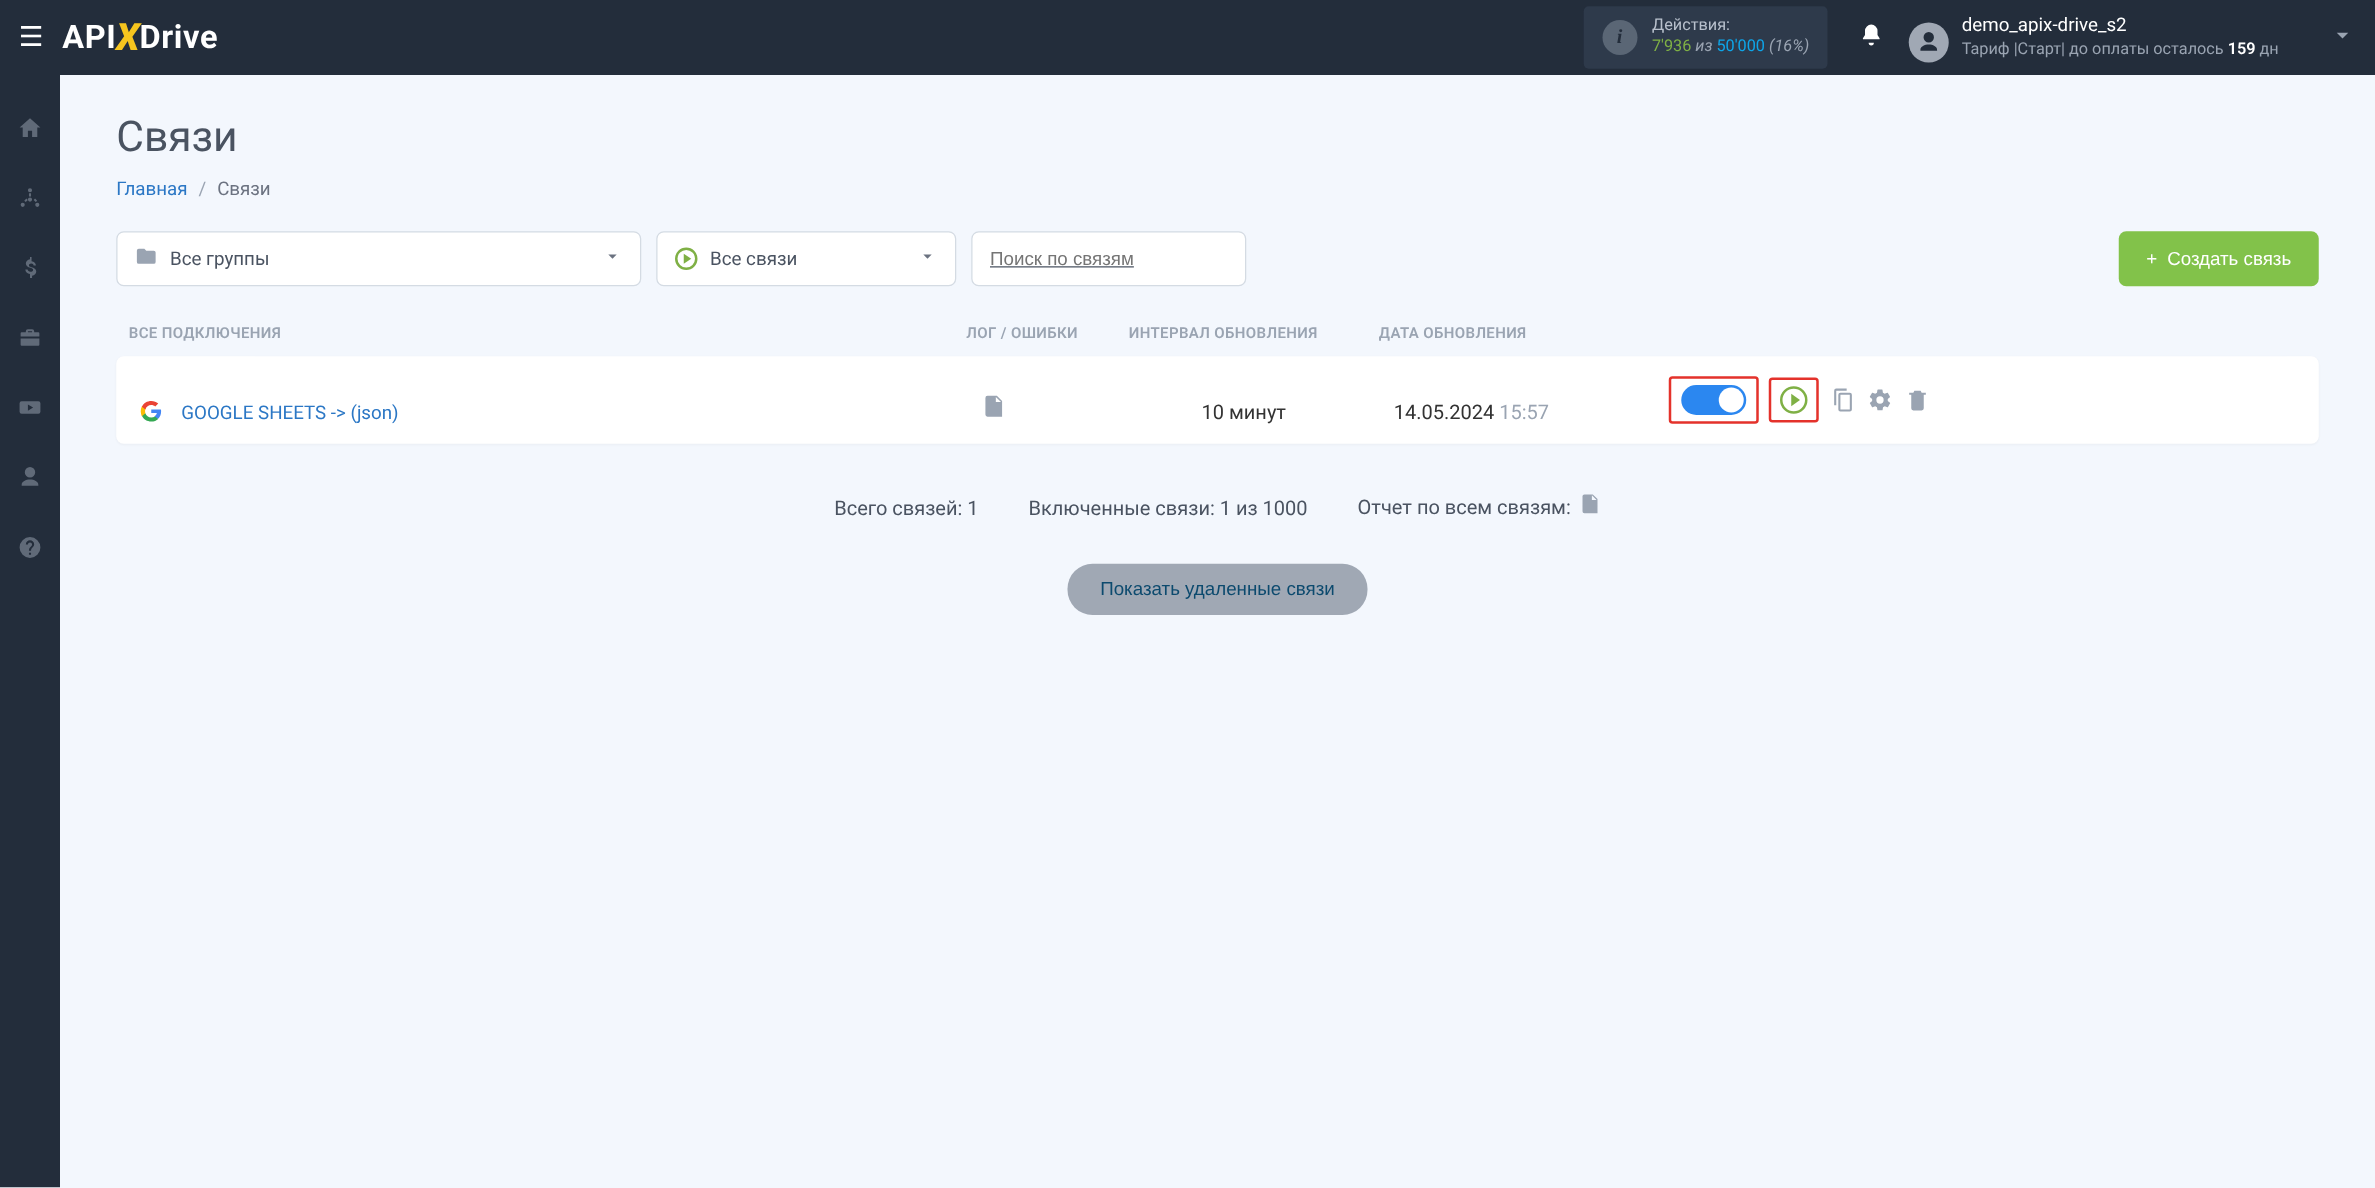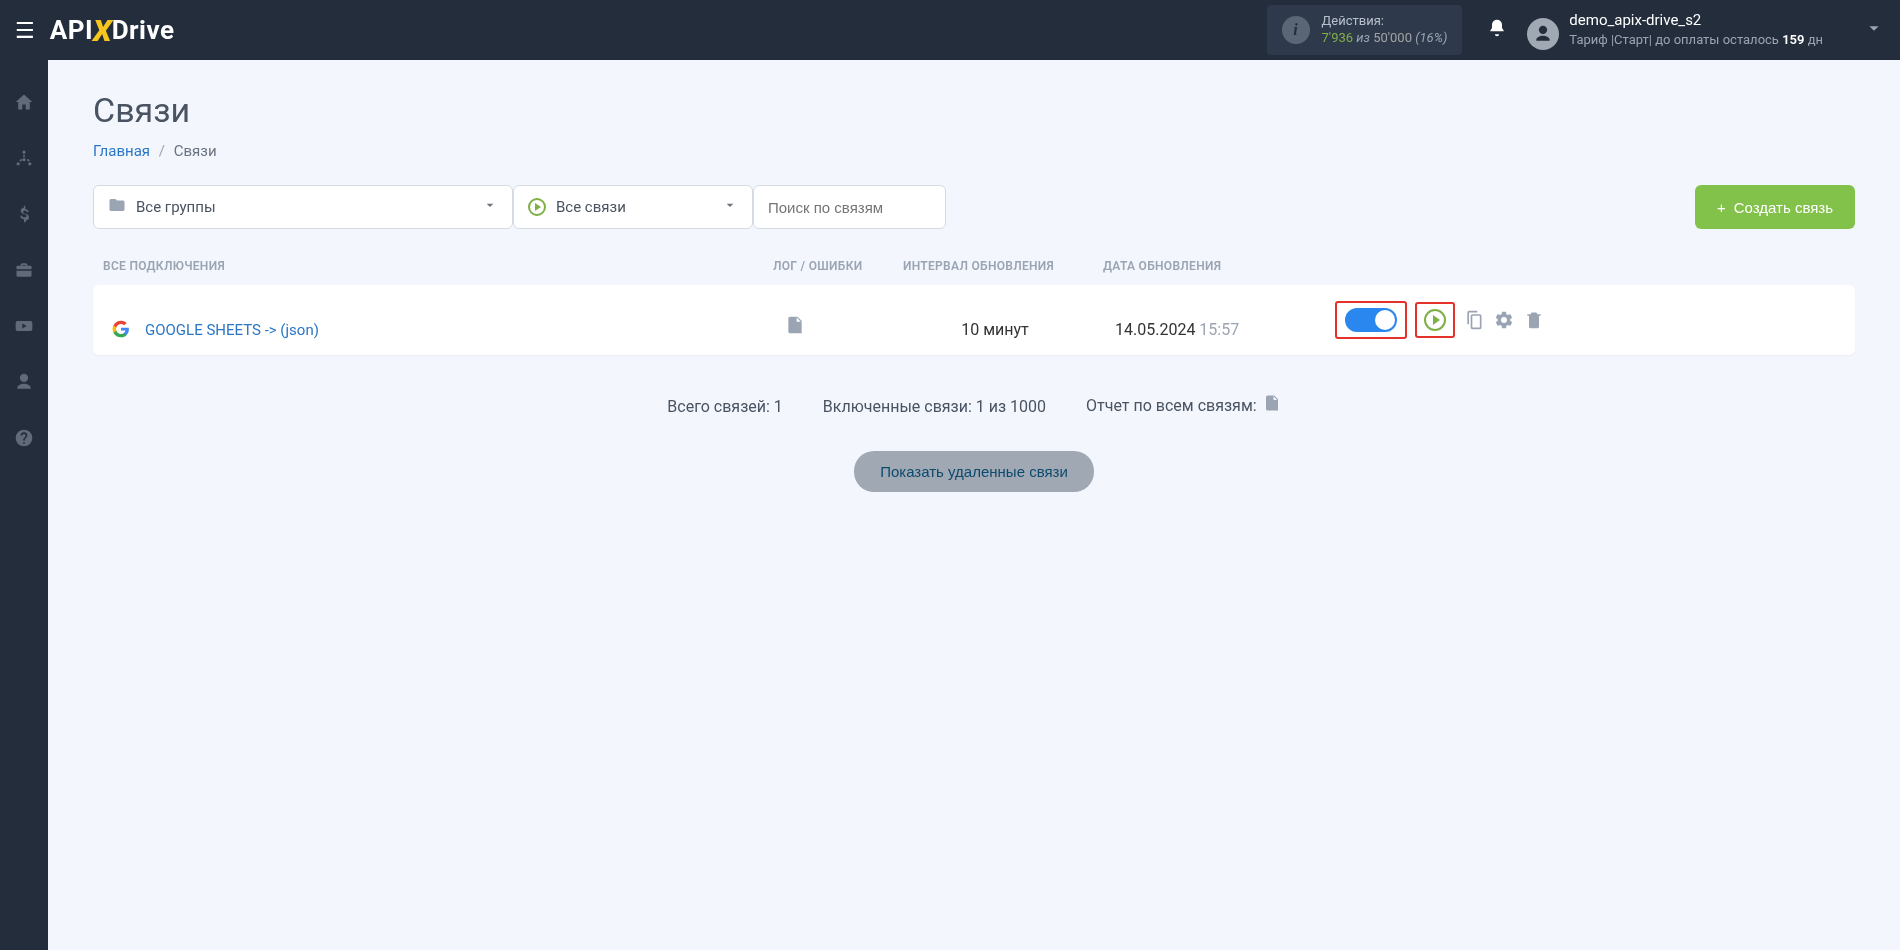"50'000" .actions-limit { color: #a3a3a3 -> #0ea5e9 }
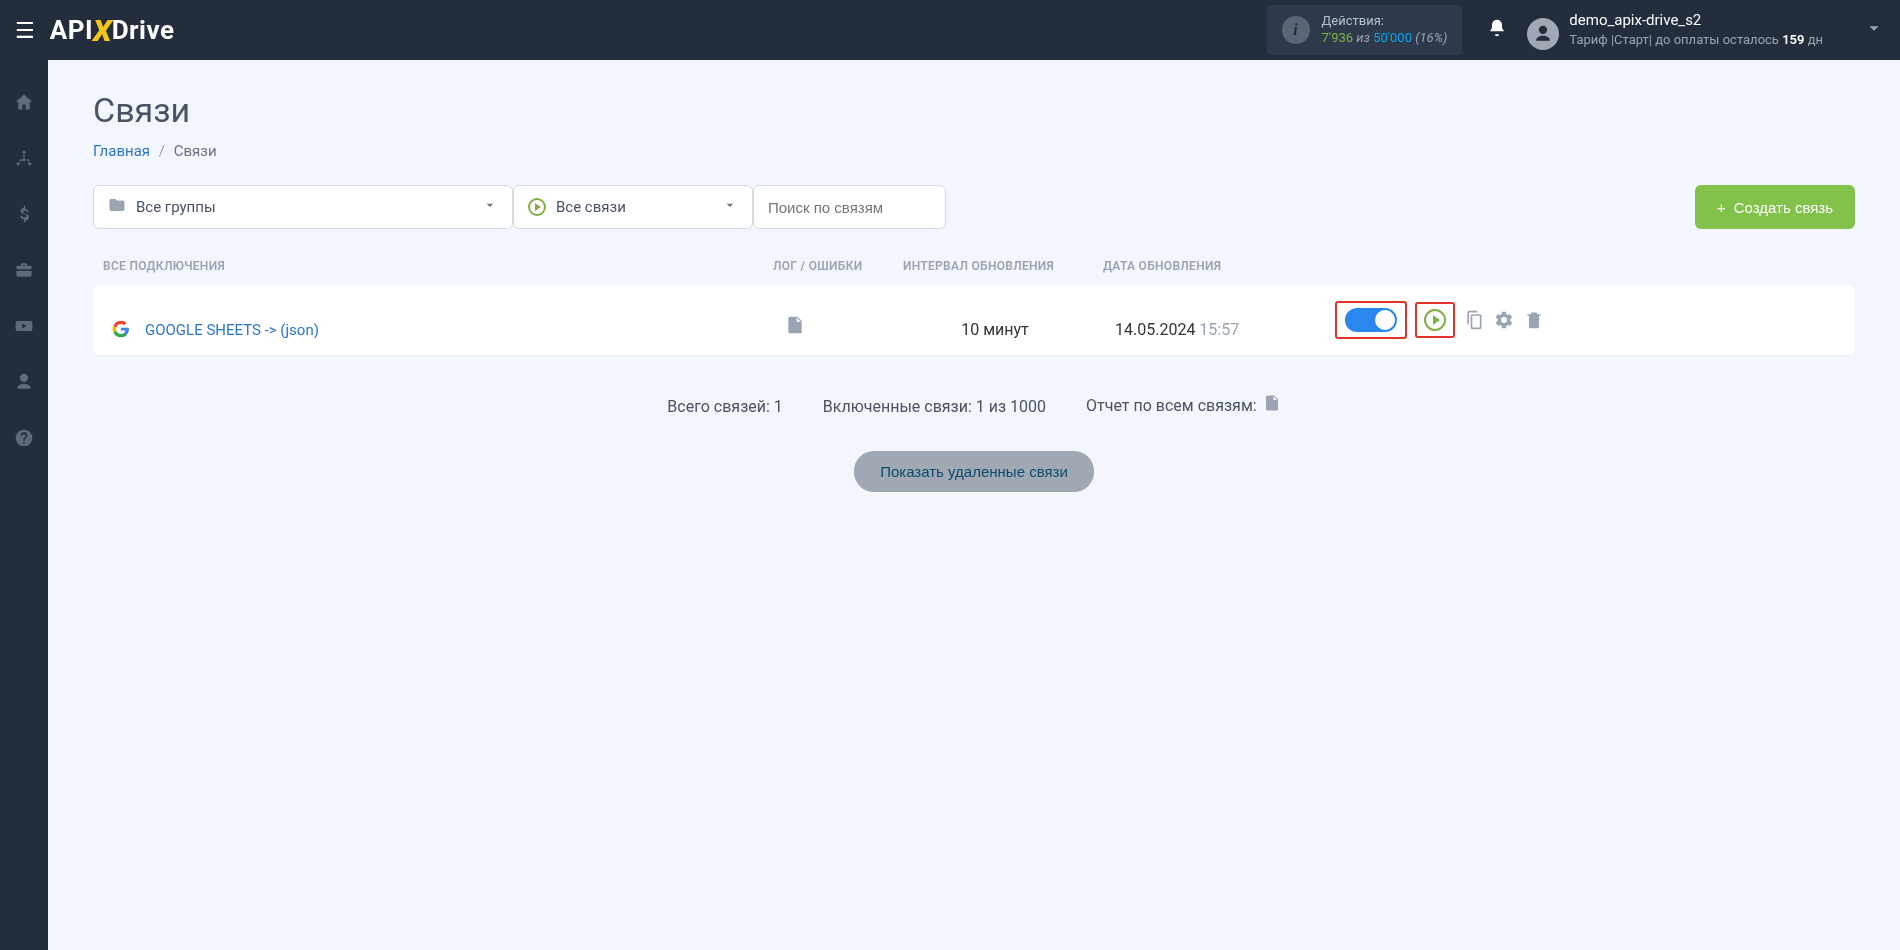"Все группы" .filters { gap: none -> 12px }
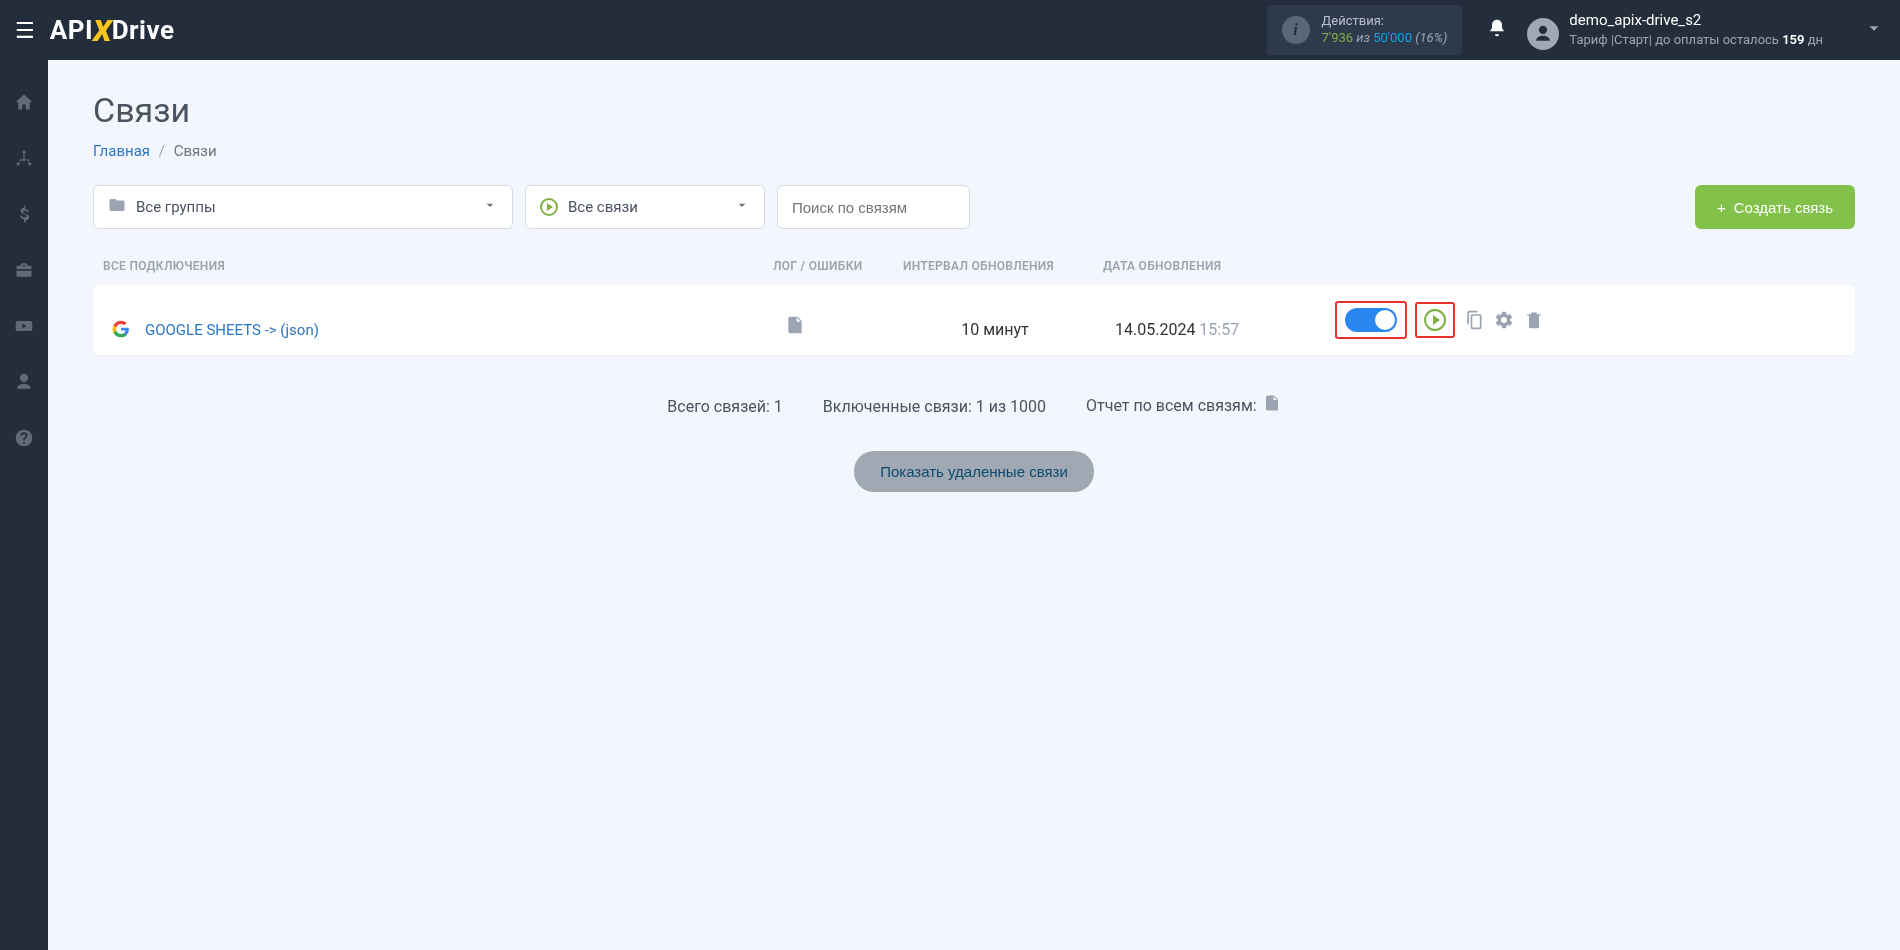"Поиск по связям" .search-input { text-decoration: none -> underline; width: 193px -> 220px }
